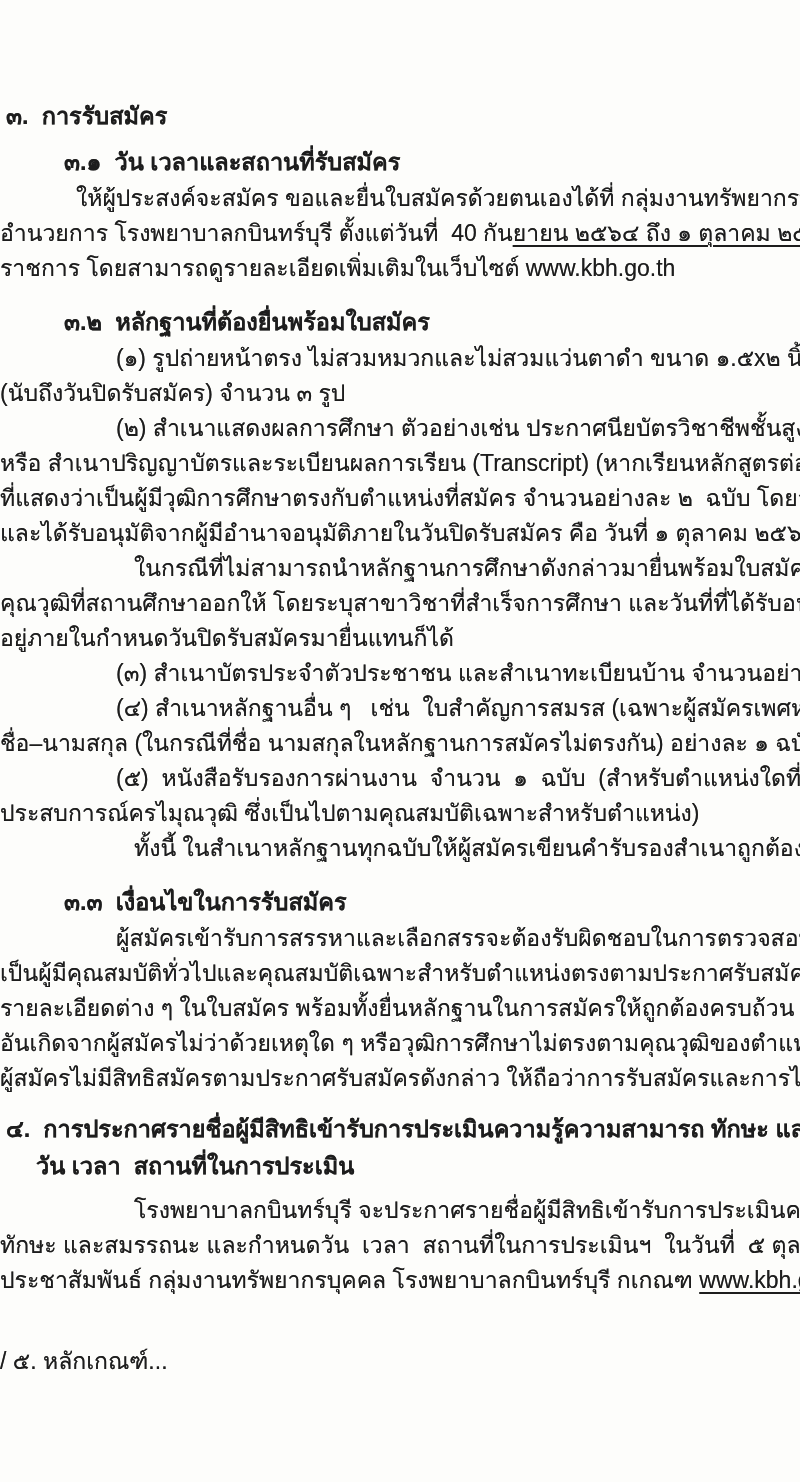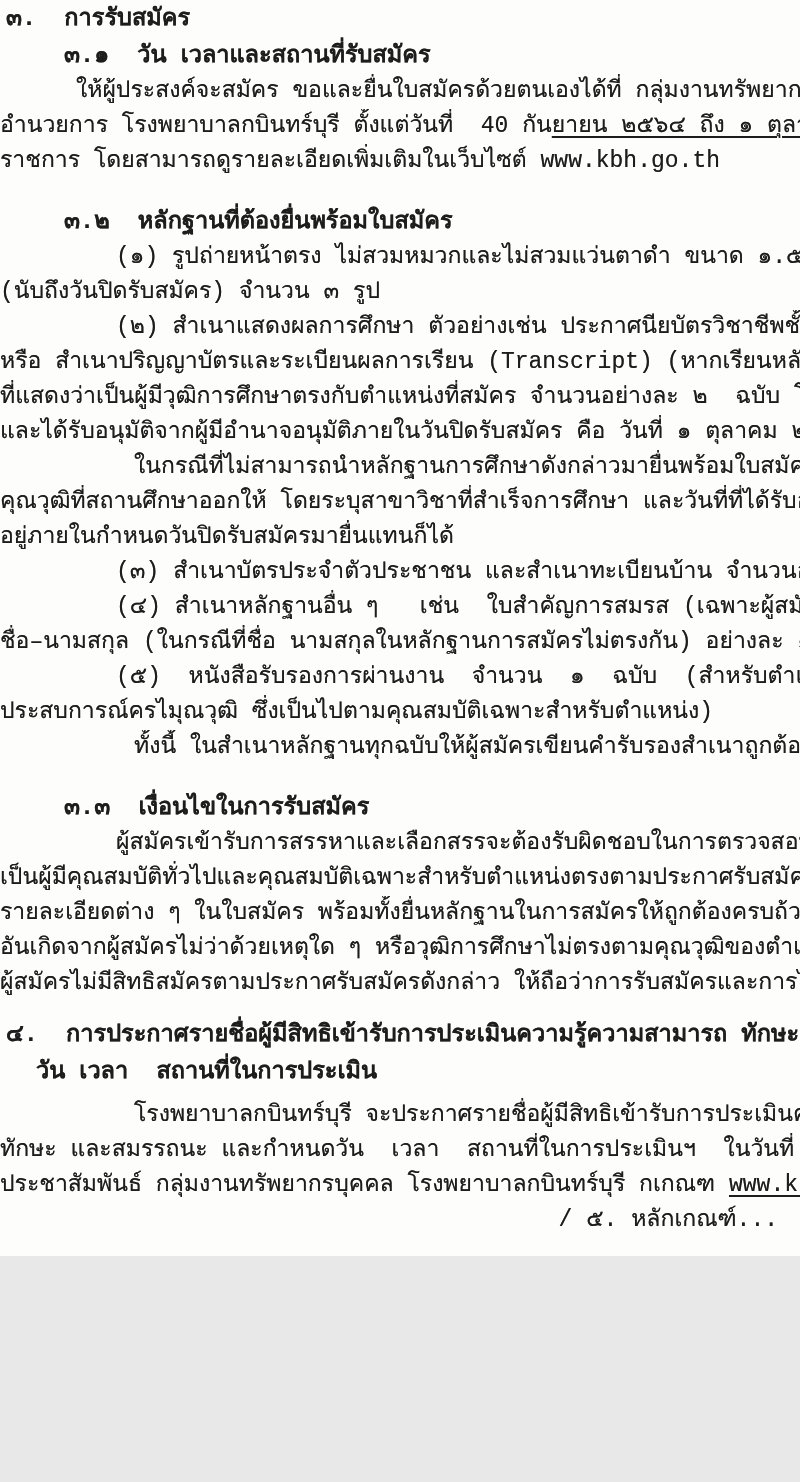"๓. การรับสมัคร" .page { font-family: Liberation Mono, monospace -> Liberation Sans, sans-serif; height: 1256px -> 1482px; padding-top: none -> 98px }
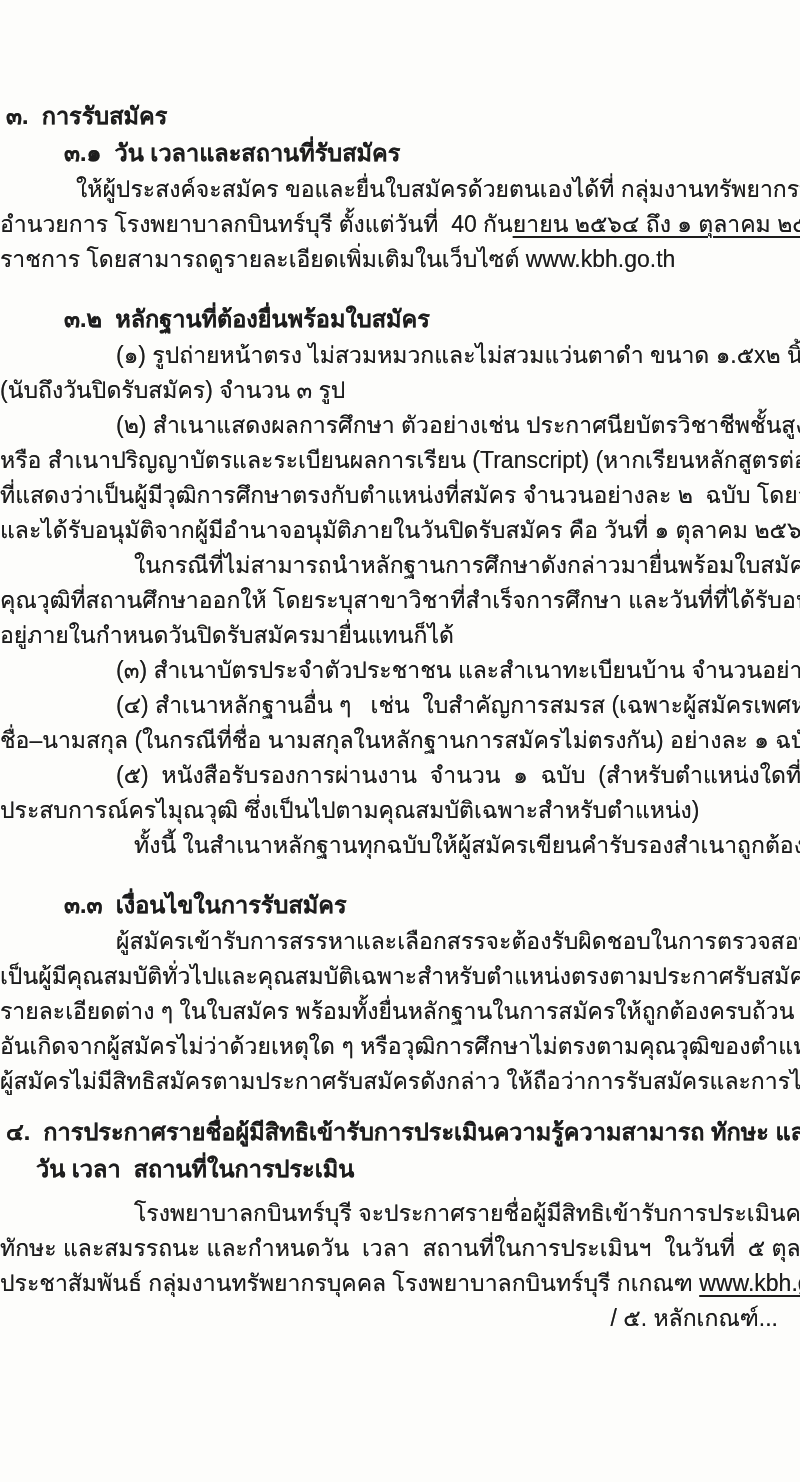"๓.๑ วัน เวลาและสถานที่รับสมัคร" .mt-sub { margin-top: none -> 9px }
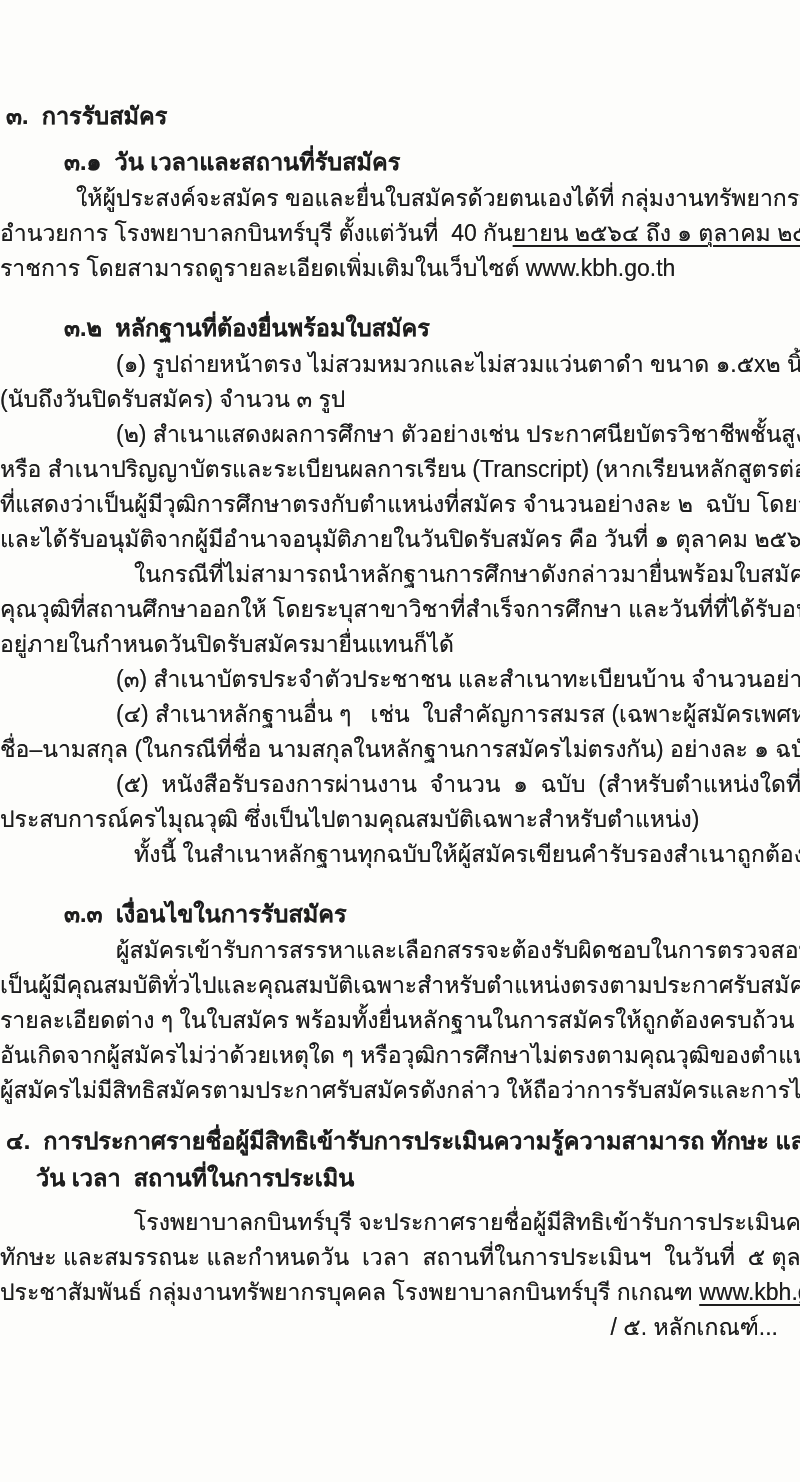"๓.๒ หลักฐานที่ต้องยื่นพร้อมใบสมัคร" .mt-sec { margin-top: 24px -> 18px }
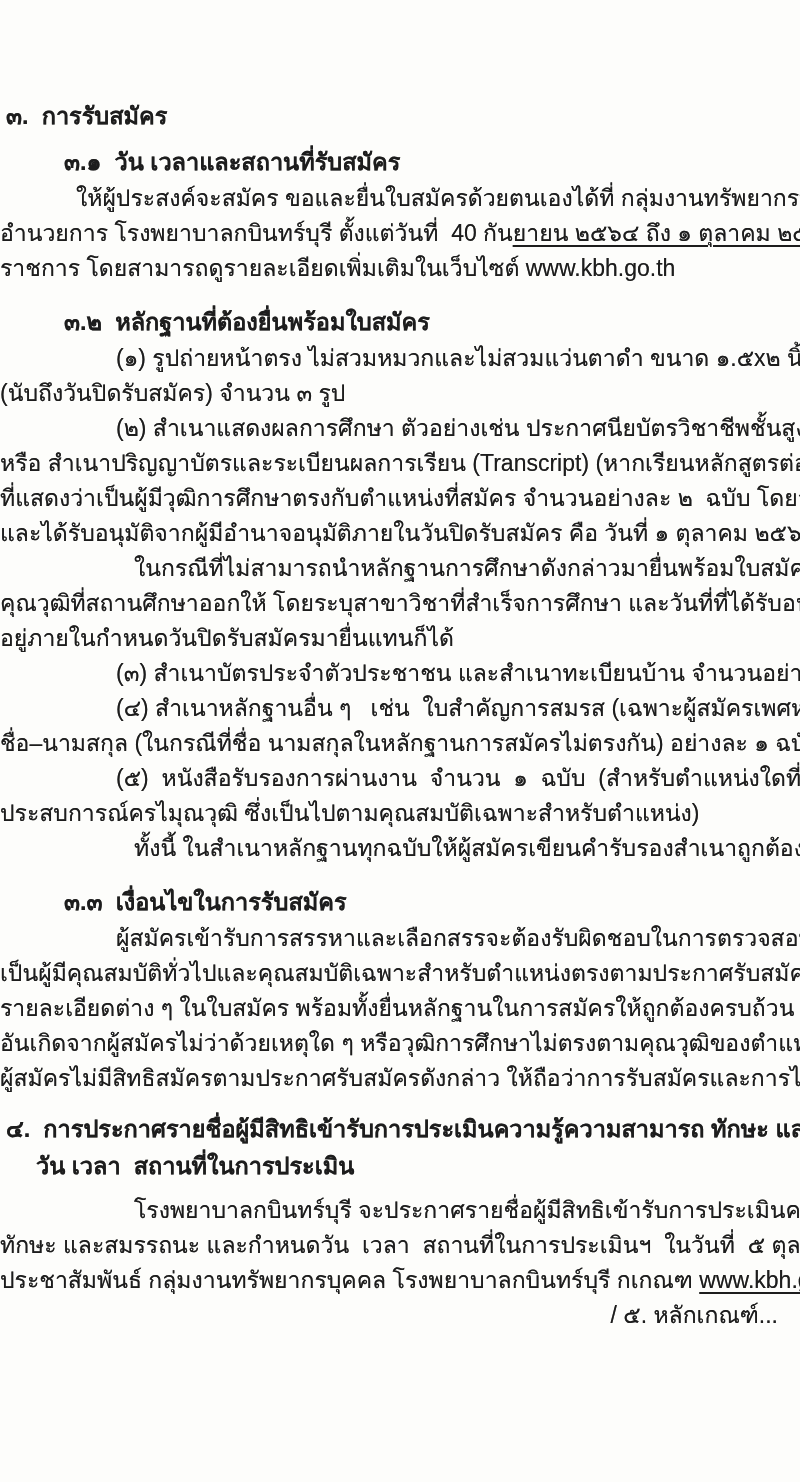"/ ๕. หลักเกณฑ์..." .footer-line { margin-top: none -> 46px; text-align: right -> none }
